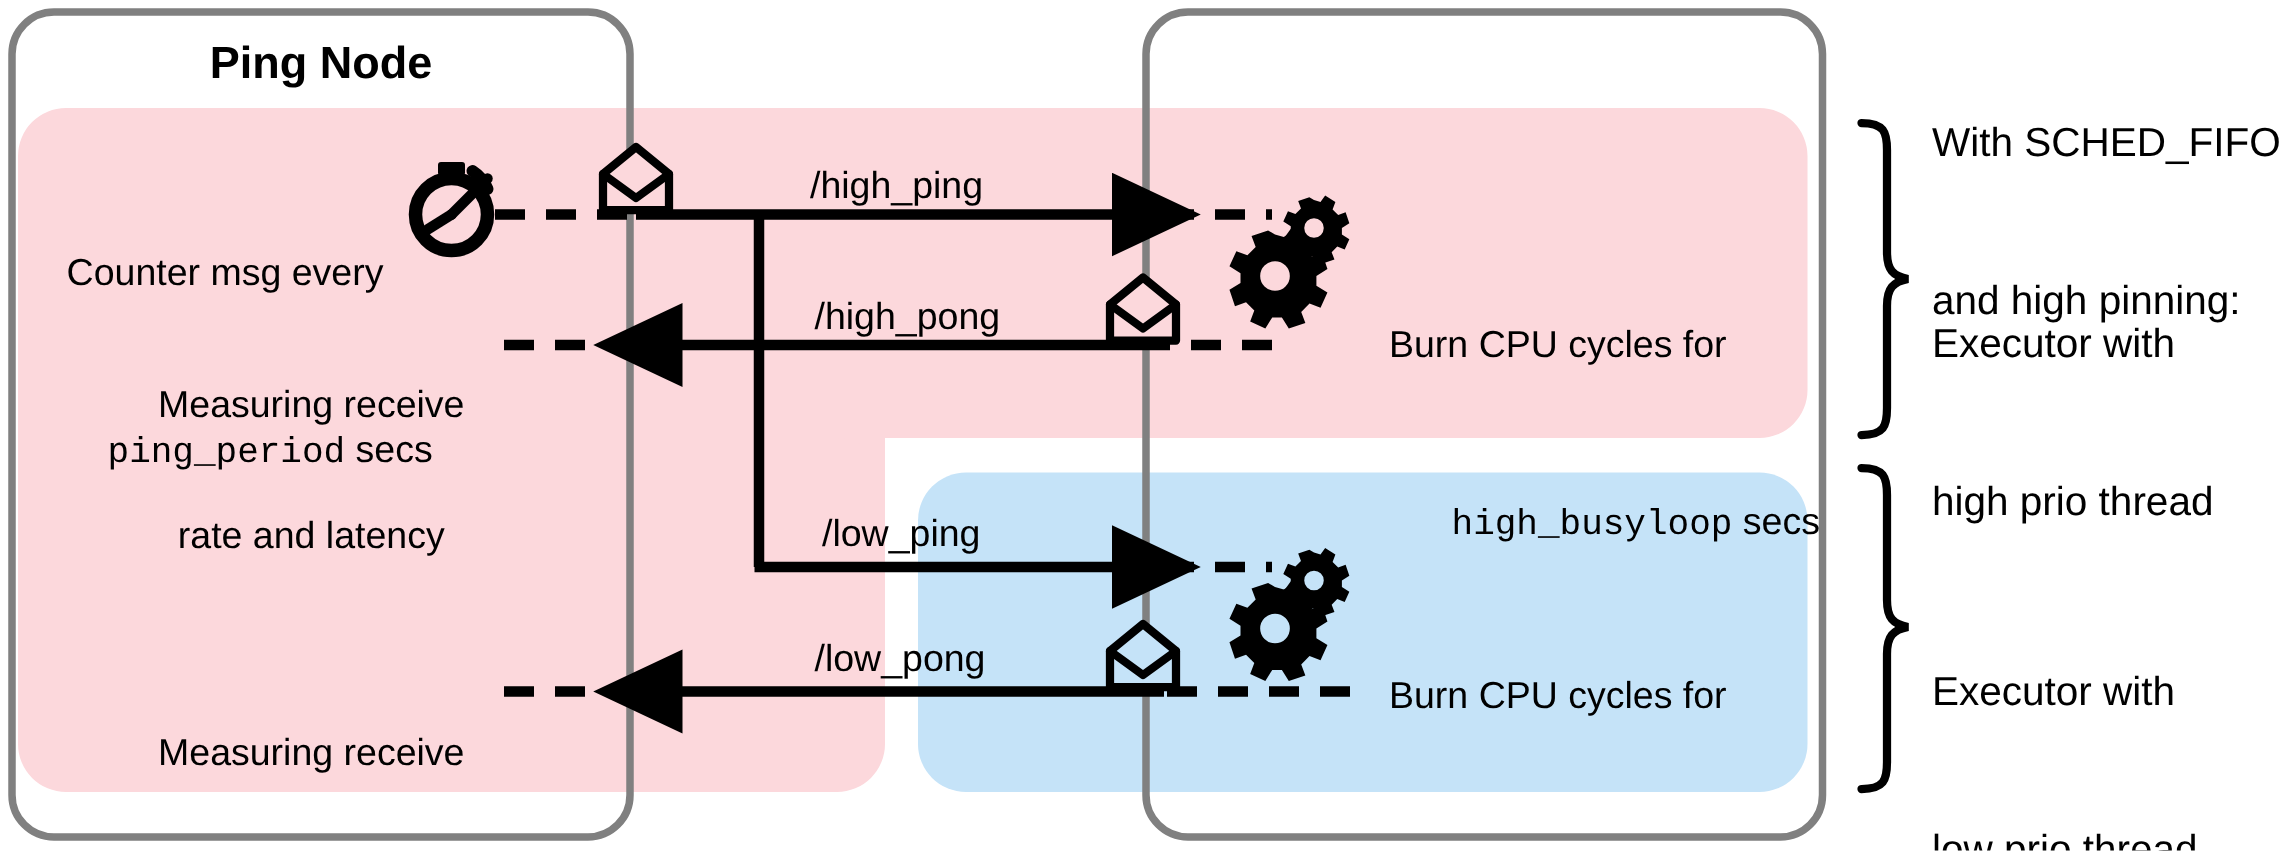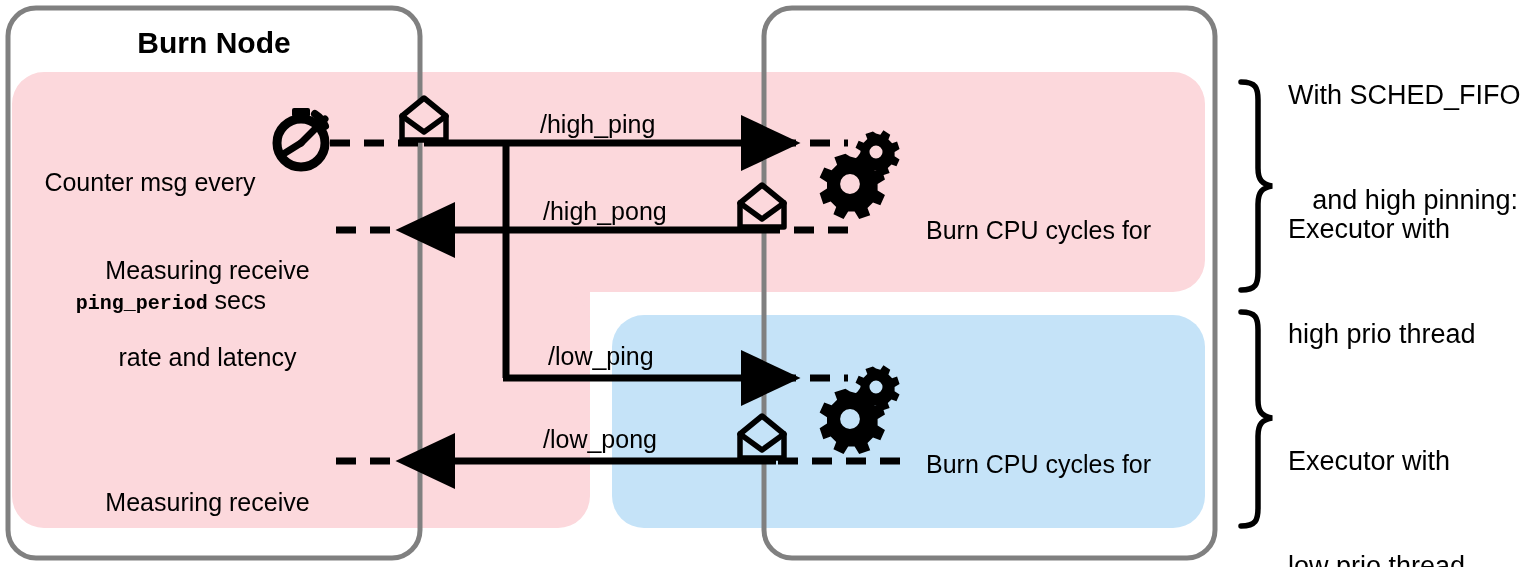"Burn Node" div.txt { text: Burn -> Ping }
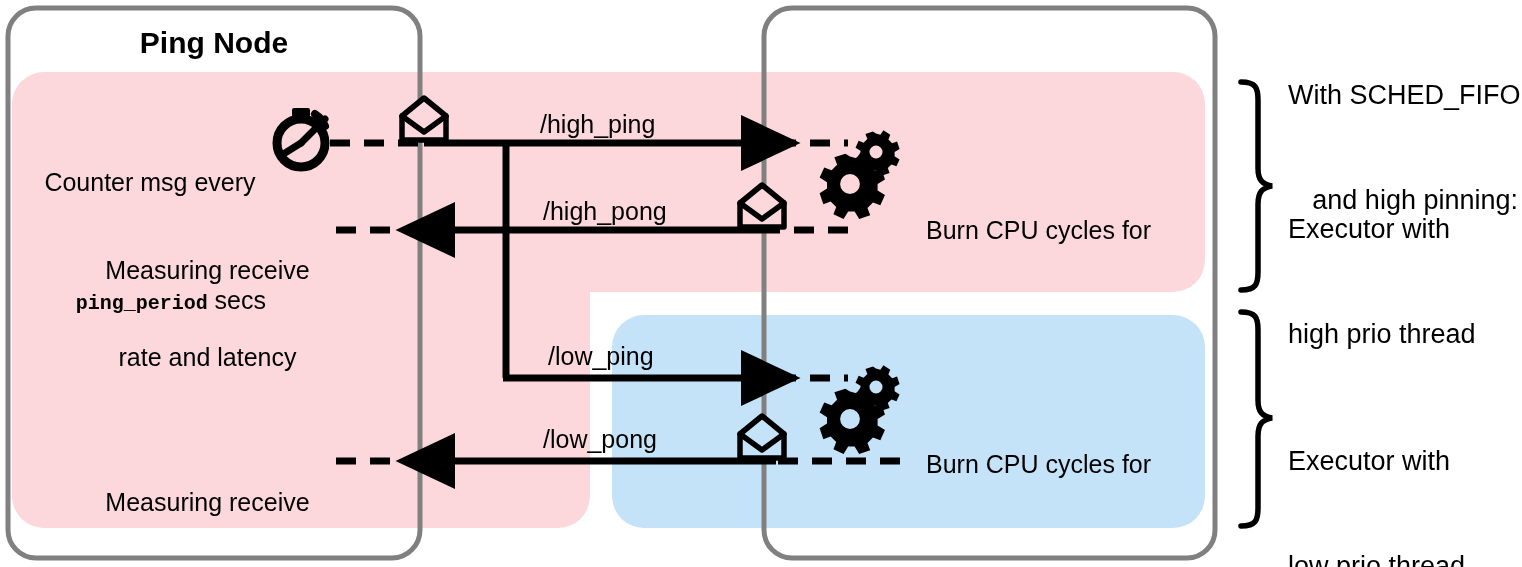"With SCHED_FIFO" div.txt { text-align: right -> none }
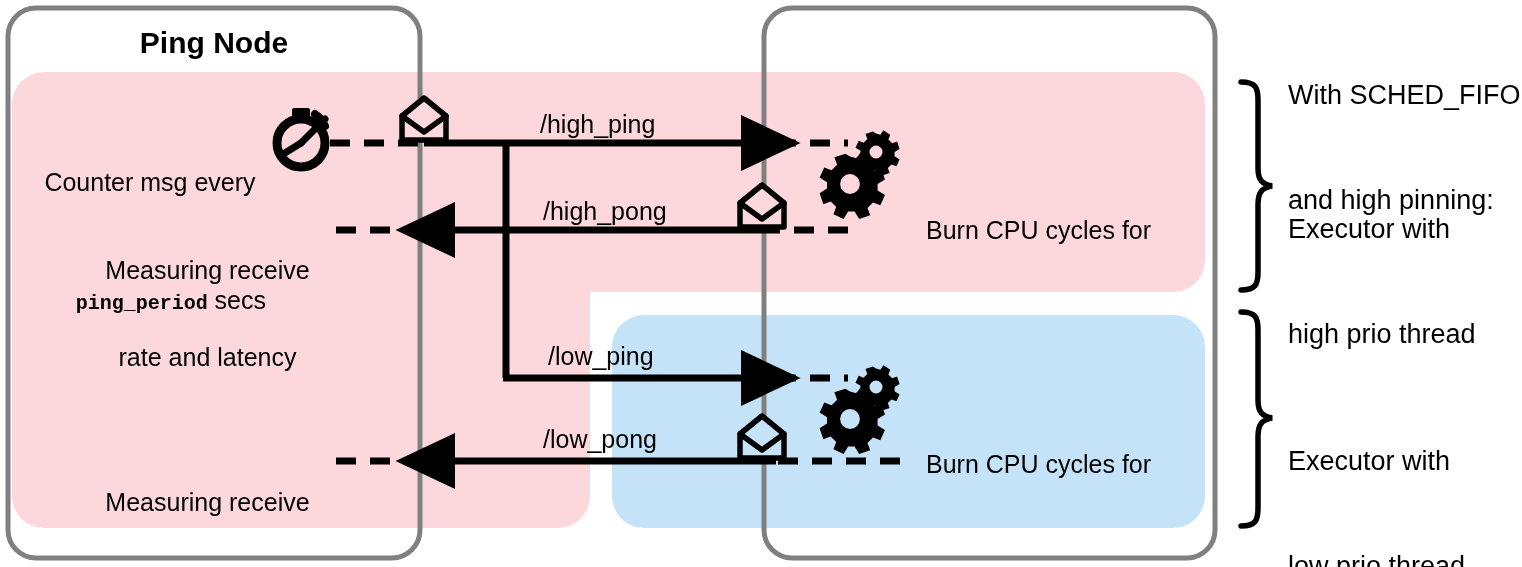"ping_period" .mono { font-size: 20px -> 24px; font-weight: bold -> normal }
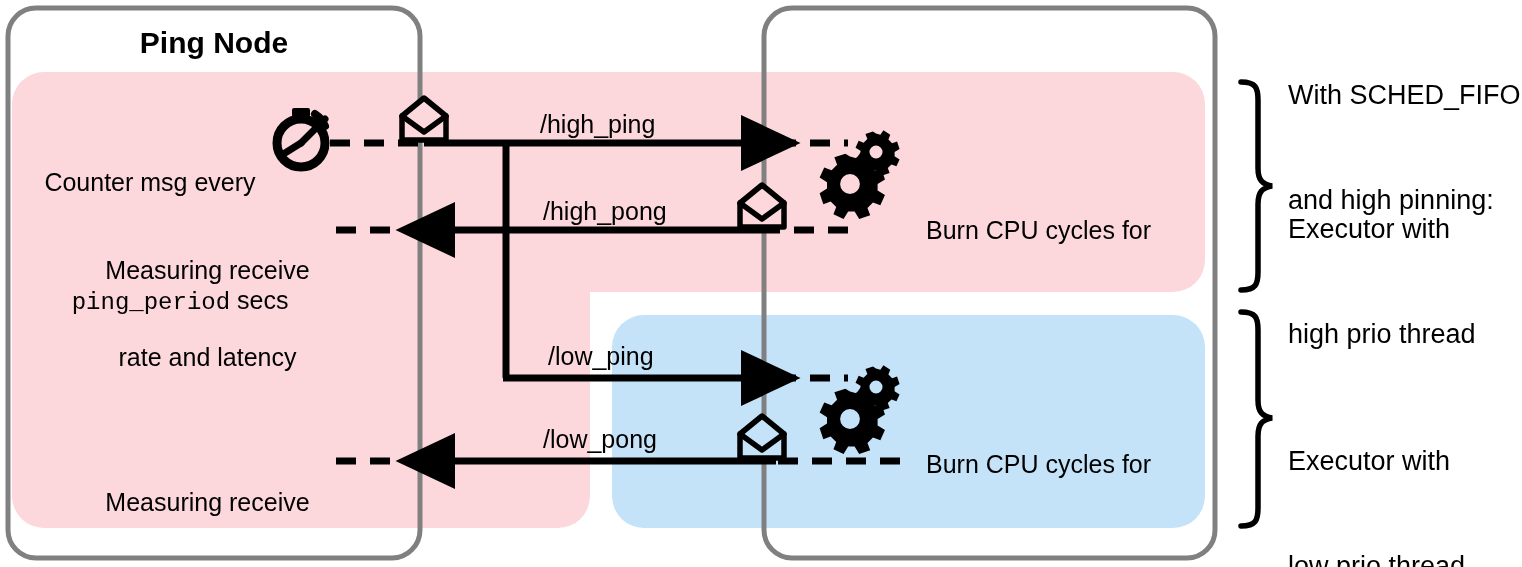"high_busyloop secs" div { html: none -> <div> <span>high_busyloop</span><span> secs</span> </div> }
